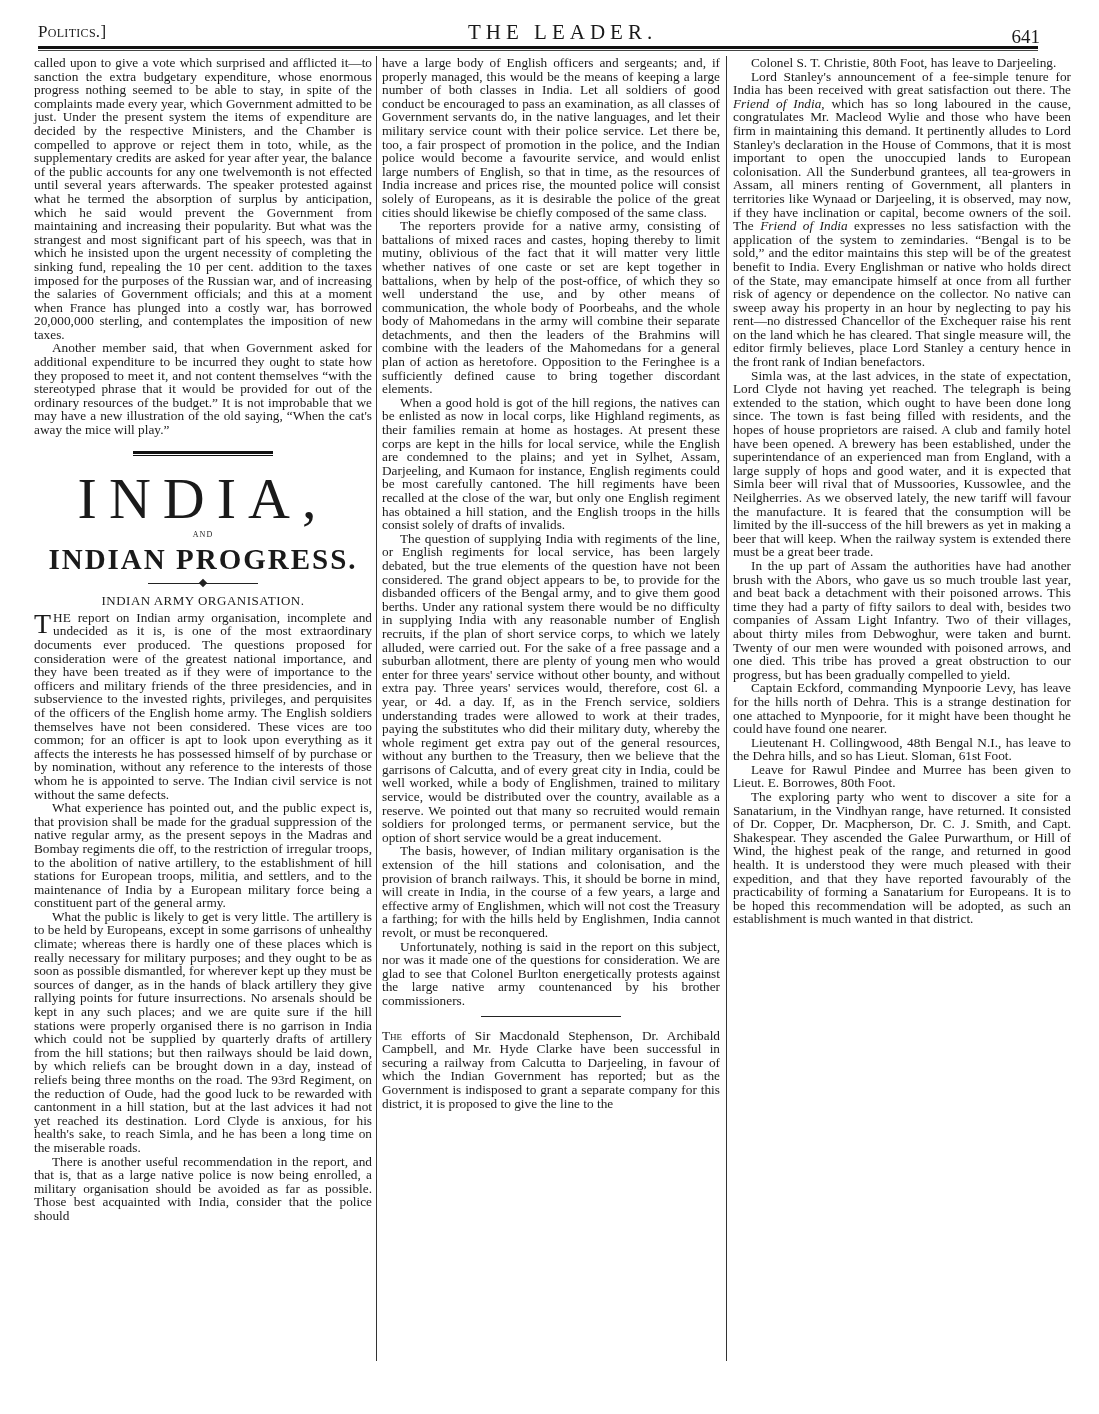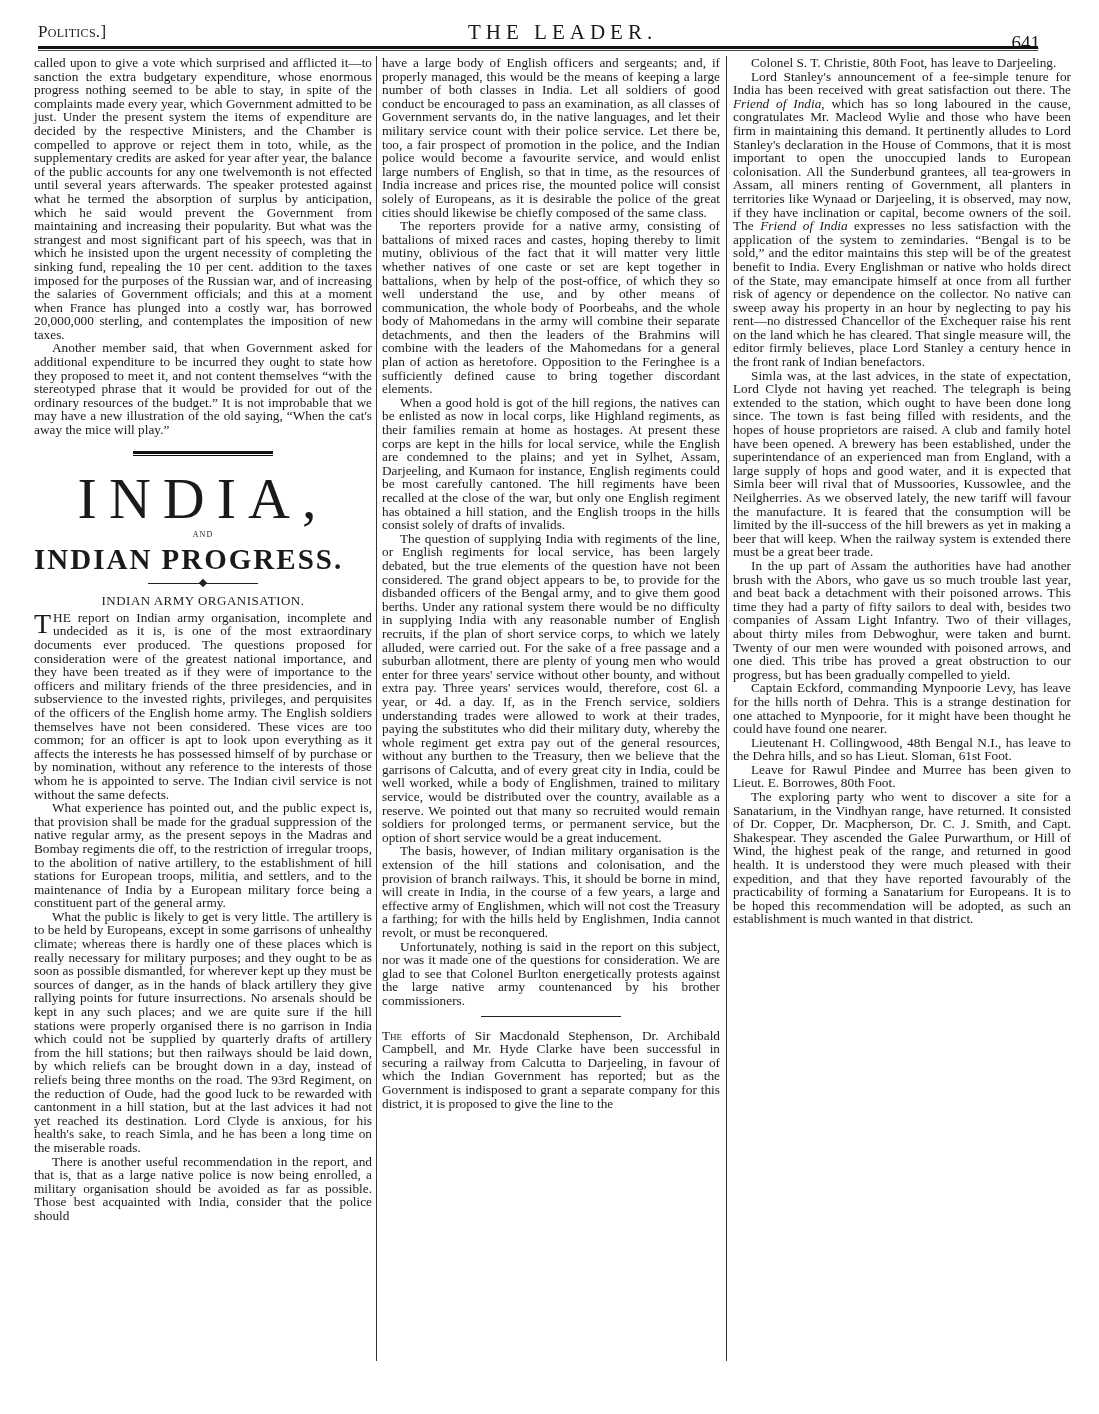"641" .page-number { top: 12px -> 6px }
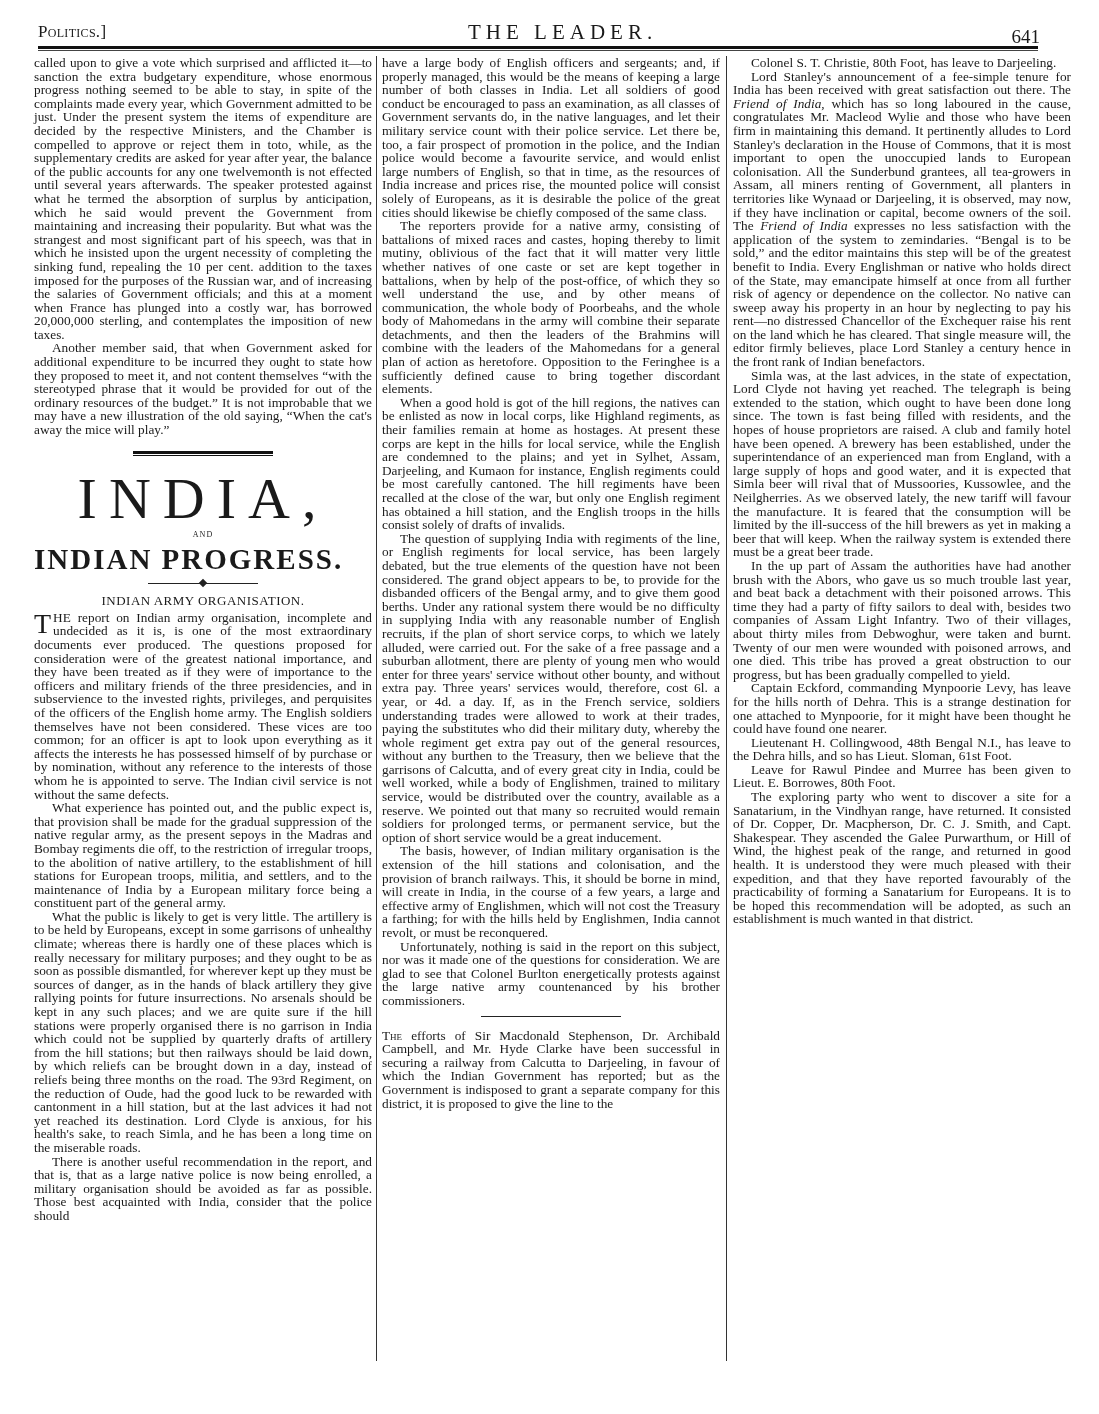"INDIAN PROGRESS." .h-progress { text-align: none -> center }
